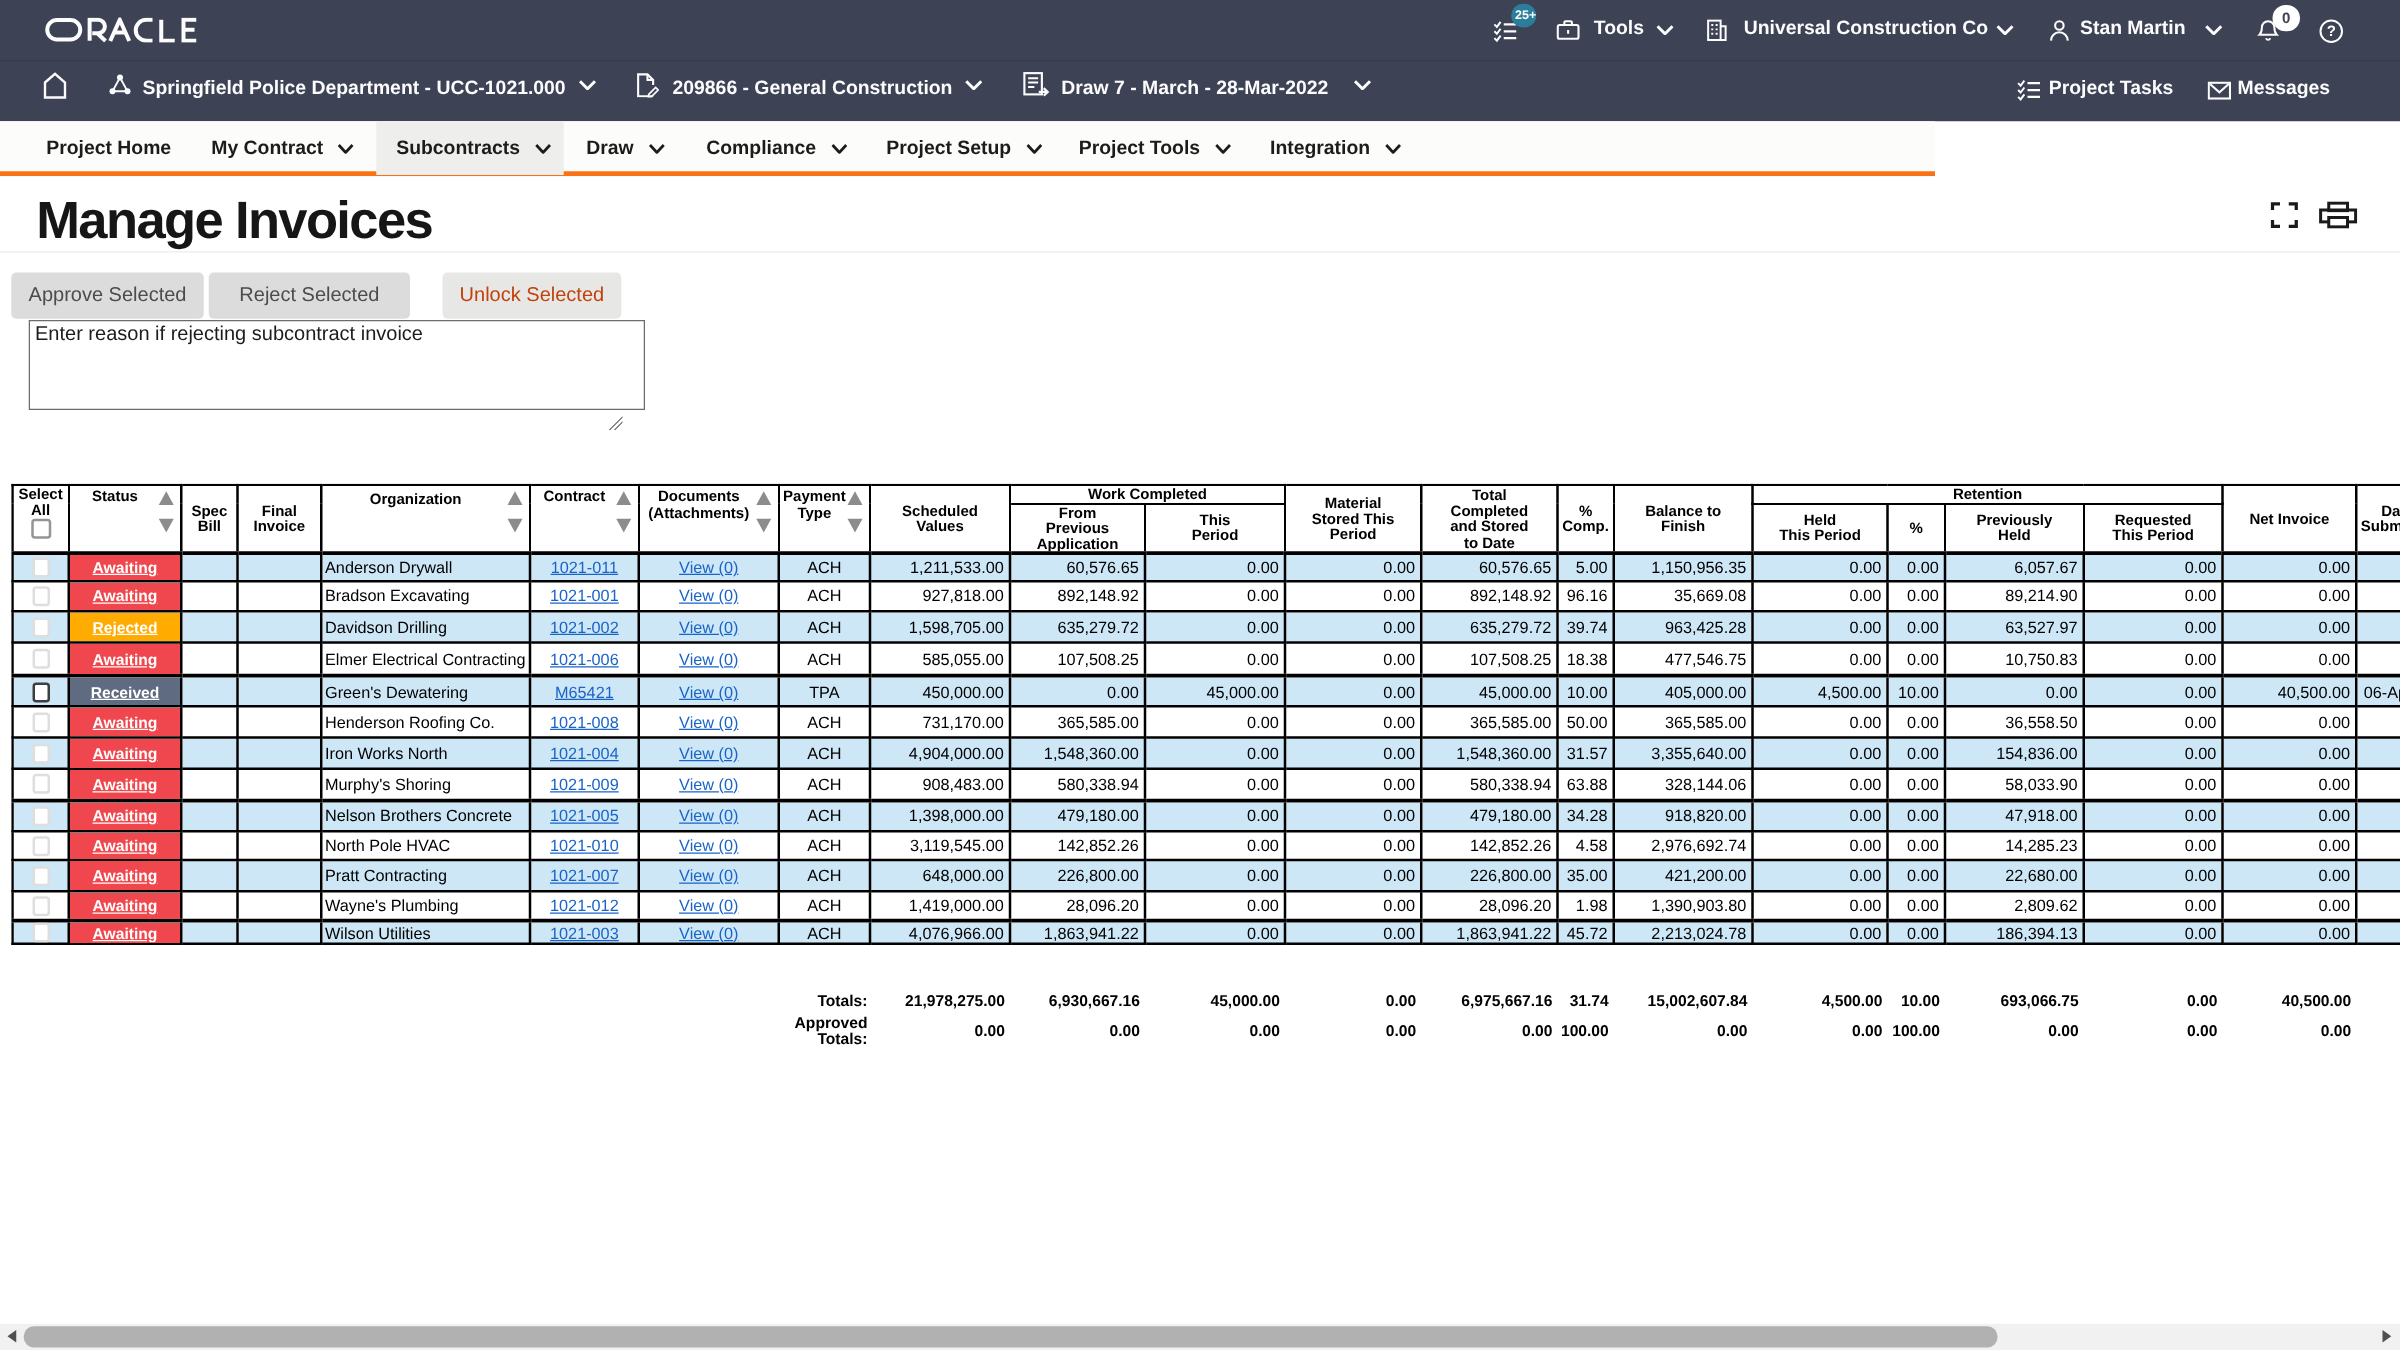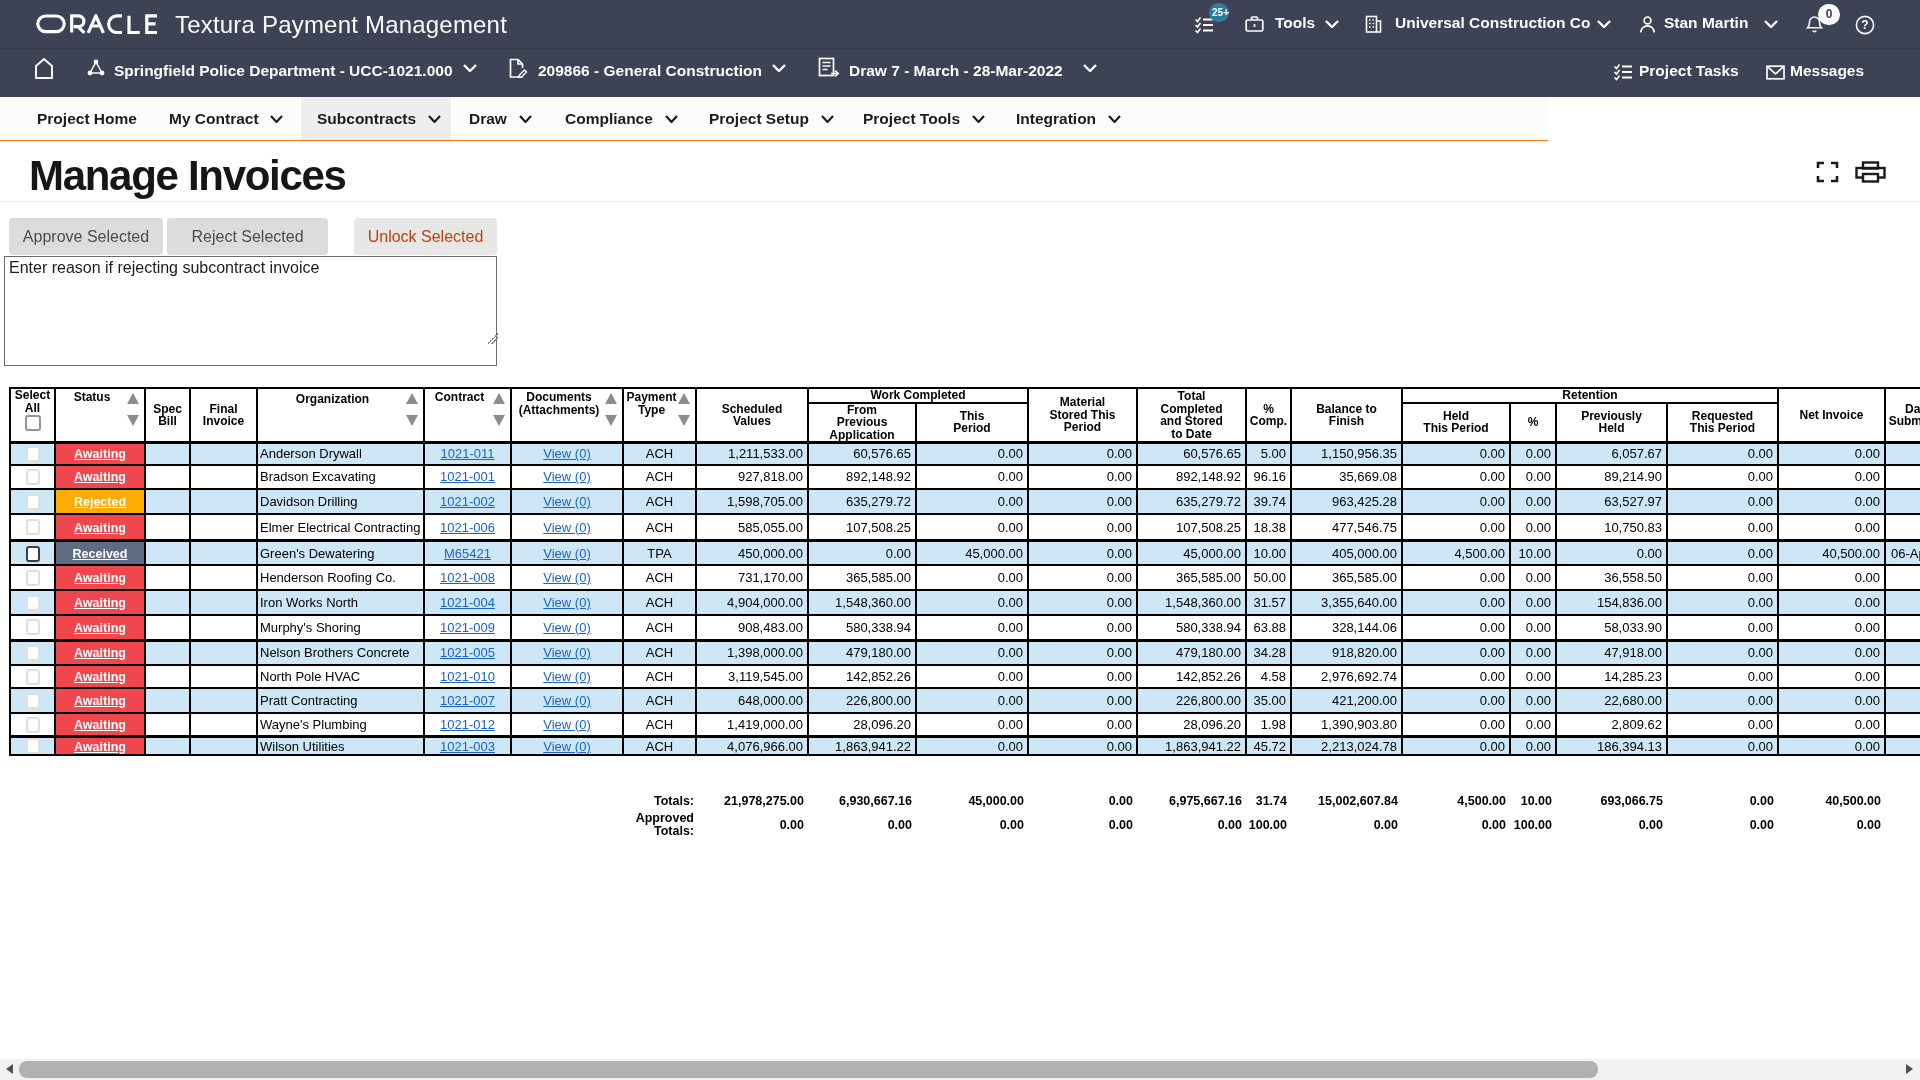"Textura Payment Management" div.bar1txt { html: <div>Textura&nbsp;Payment&nbsp;Management</div> -> none }
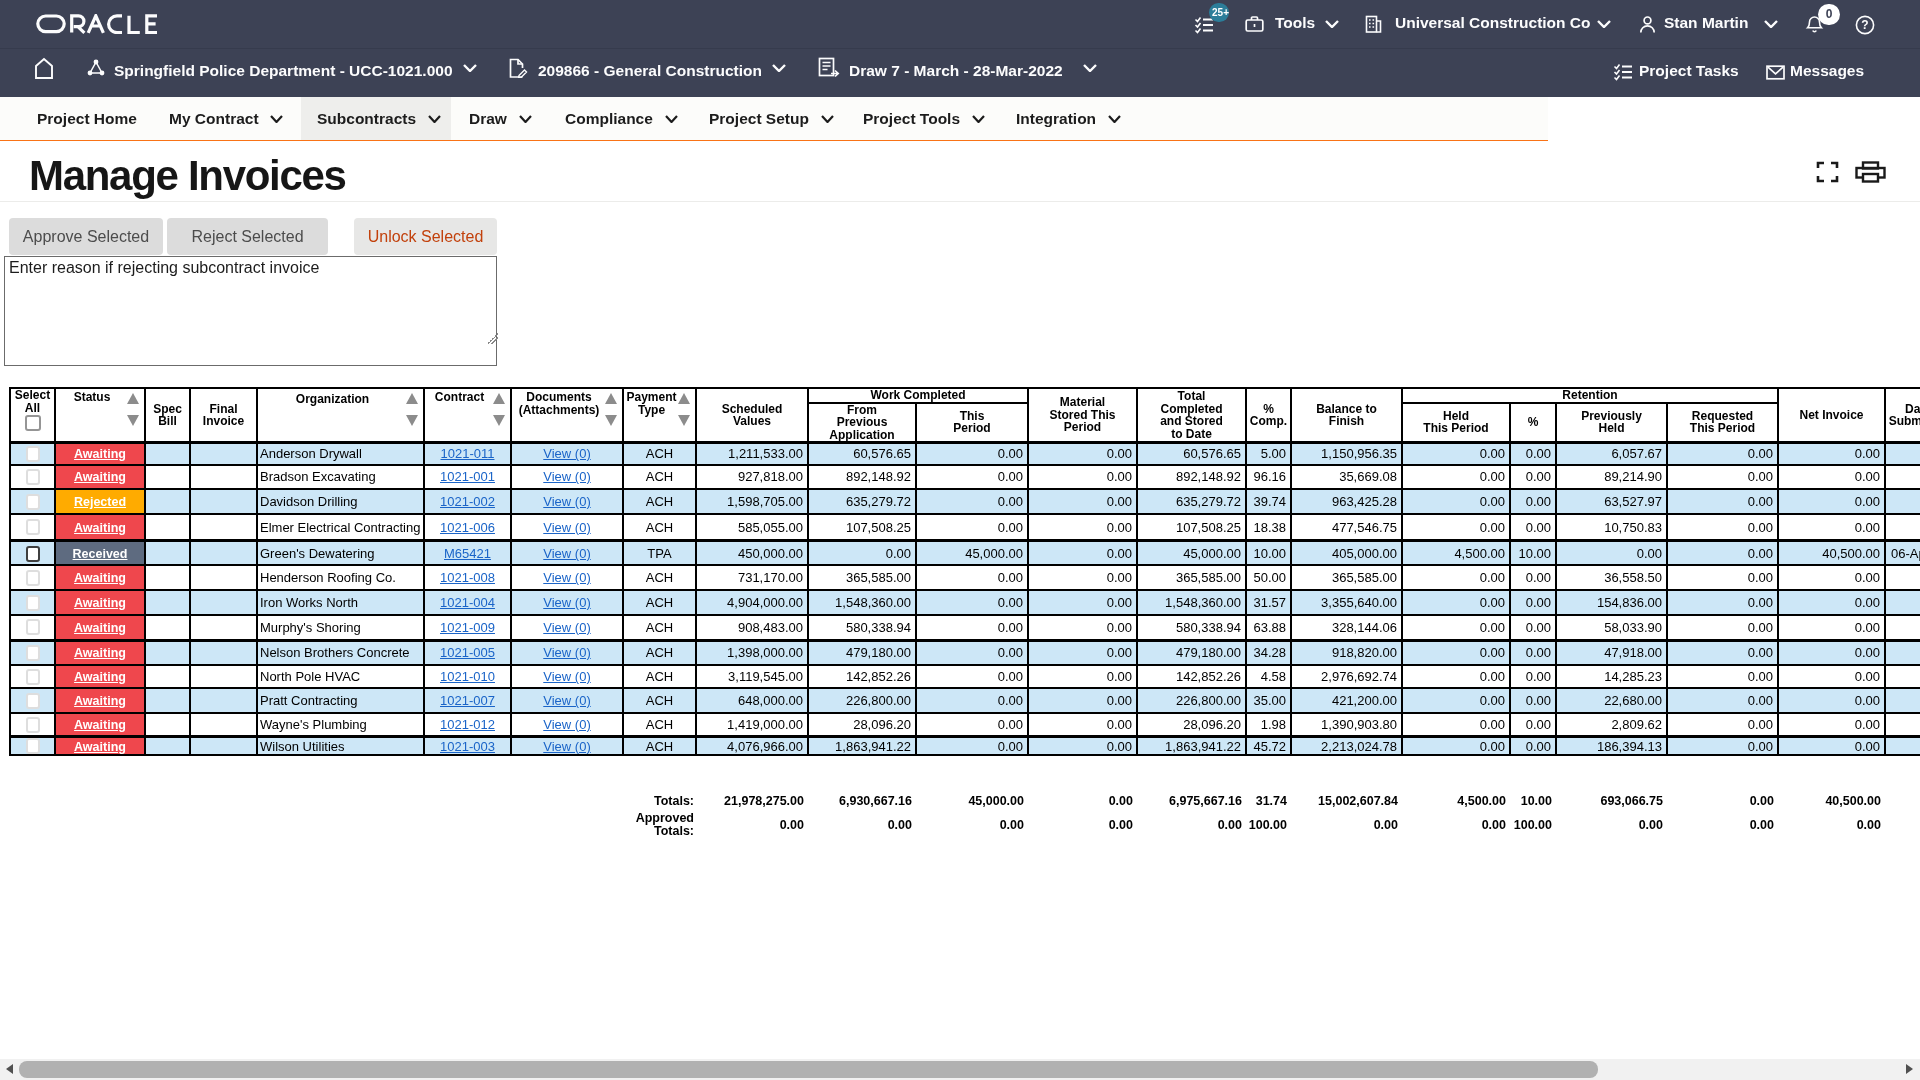"Project Home" #nav { border-bottom: 1px solid #f97316 -> 4px solid #f97316 }
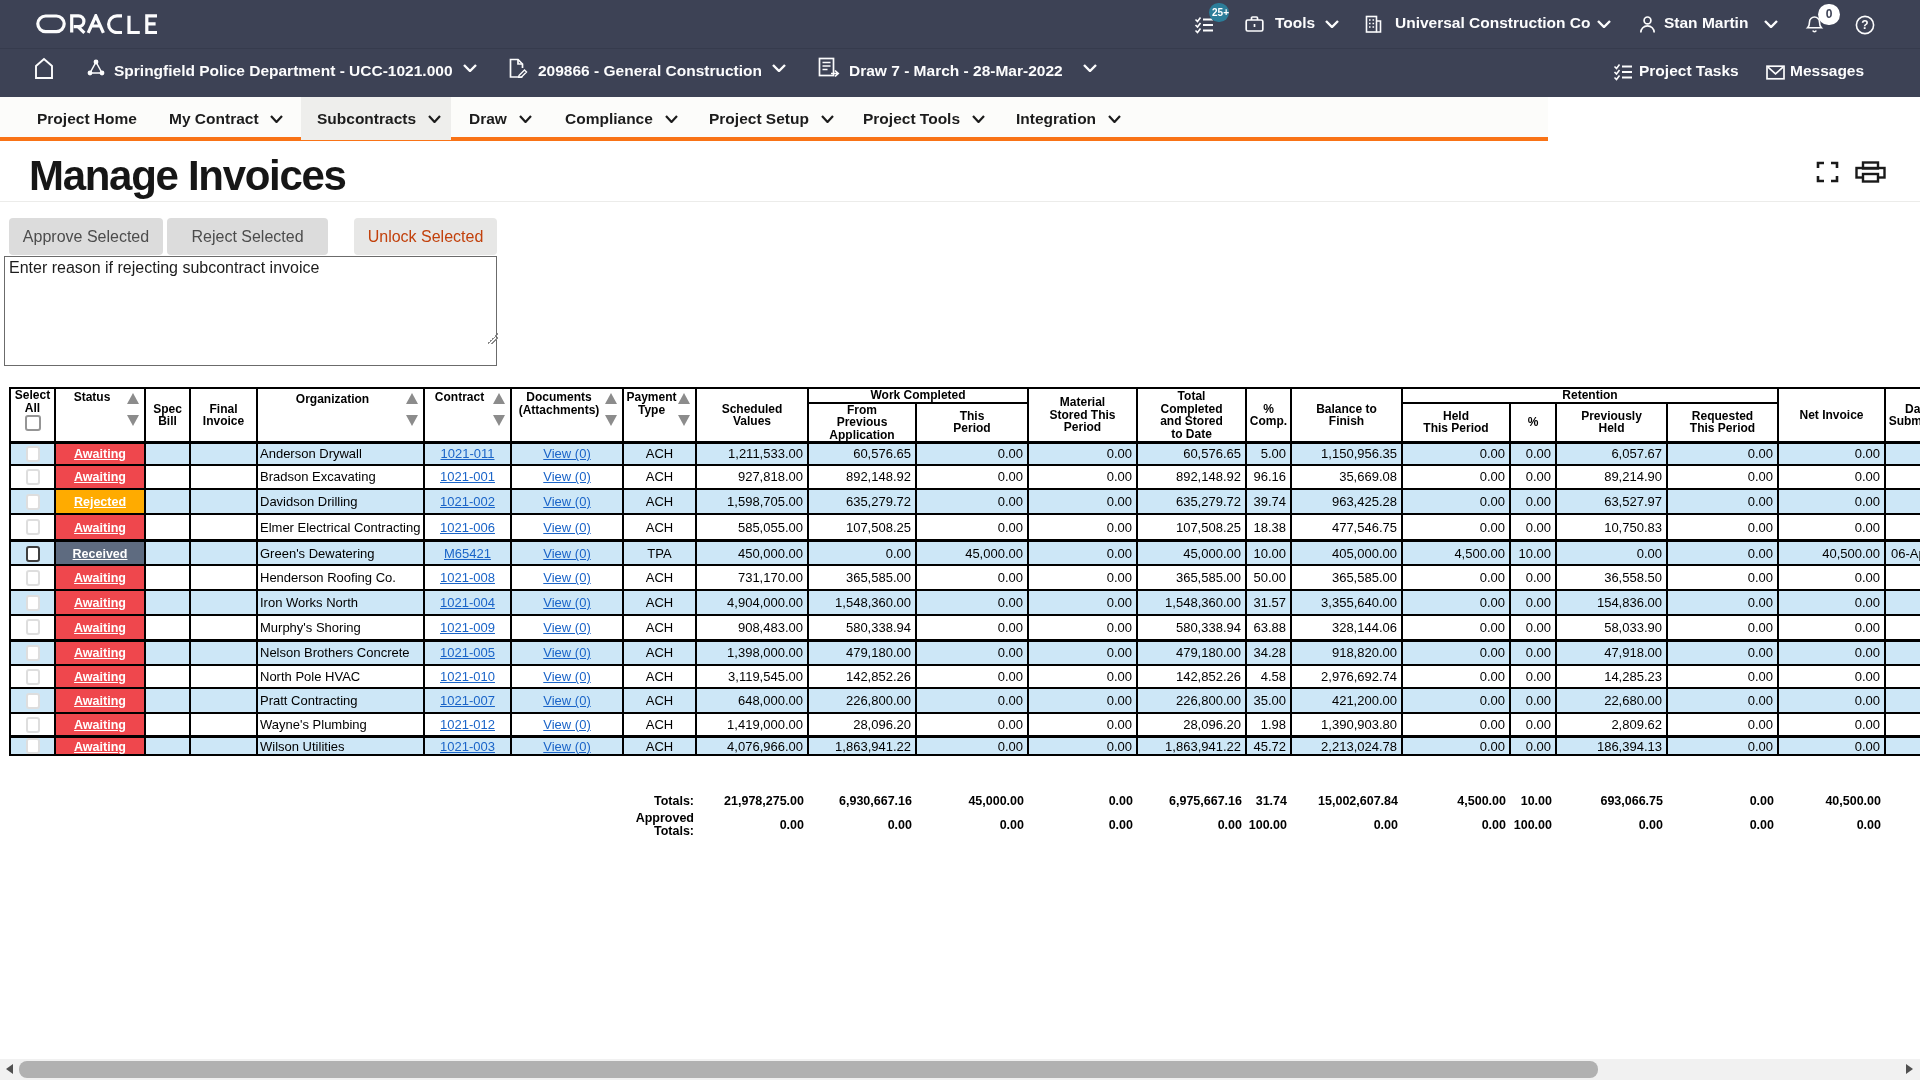"Enter reason if rejecting subcontract" #ta { height: 110px -> 72px; left: 4px -> 23px }
